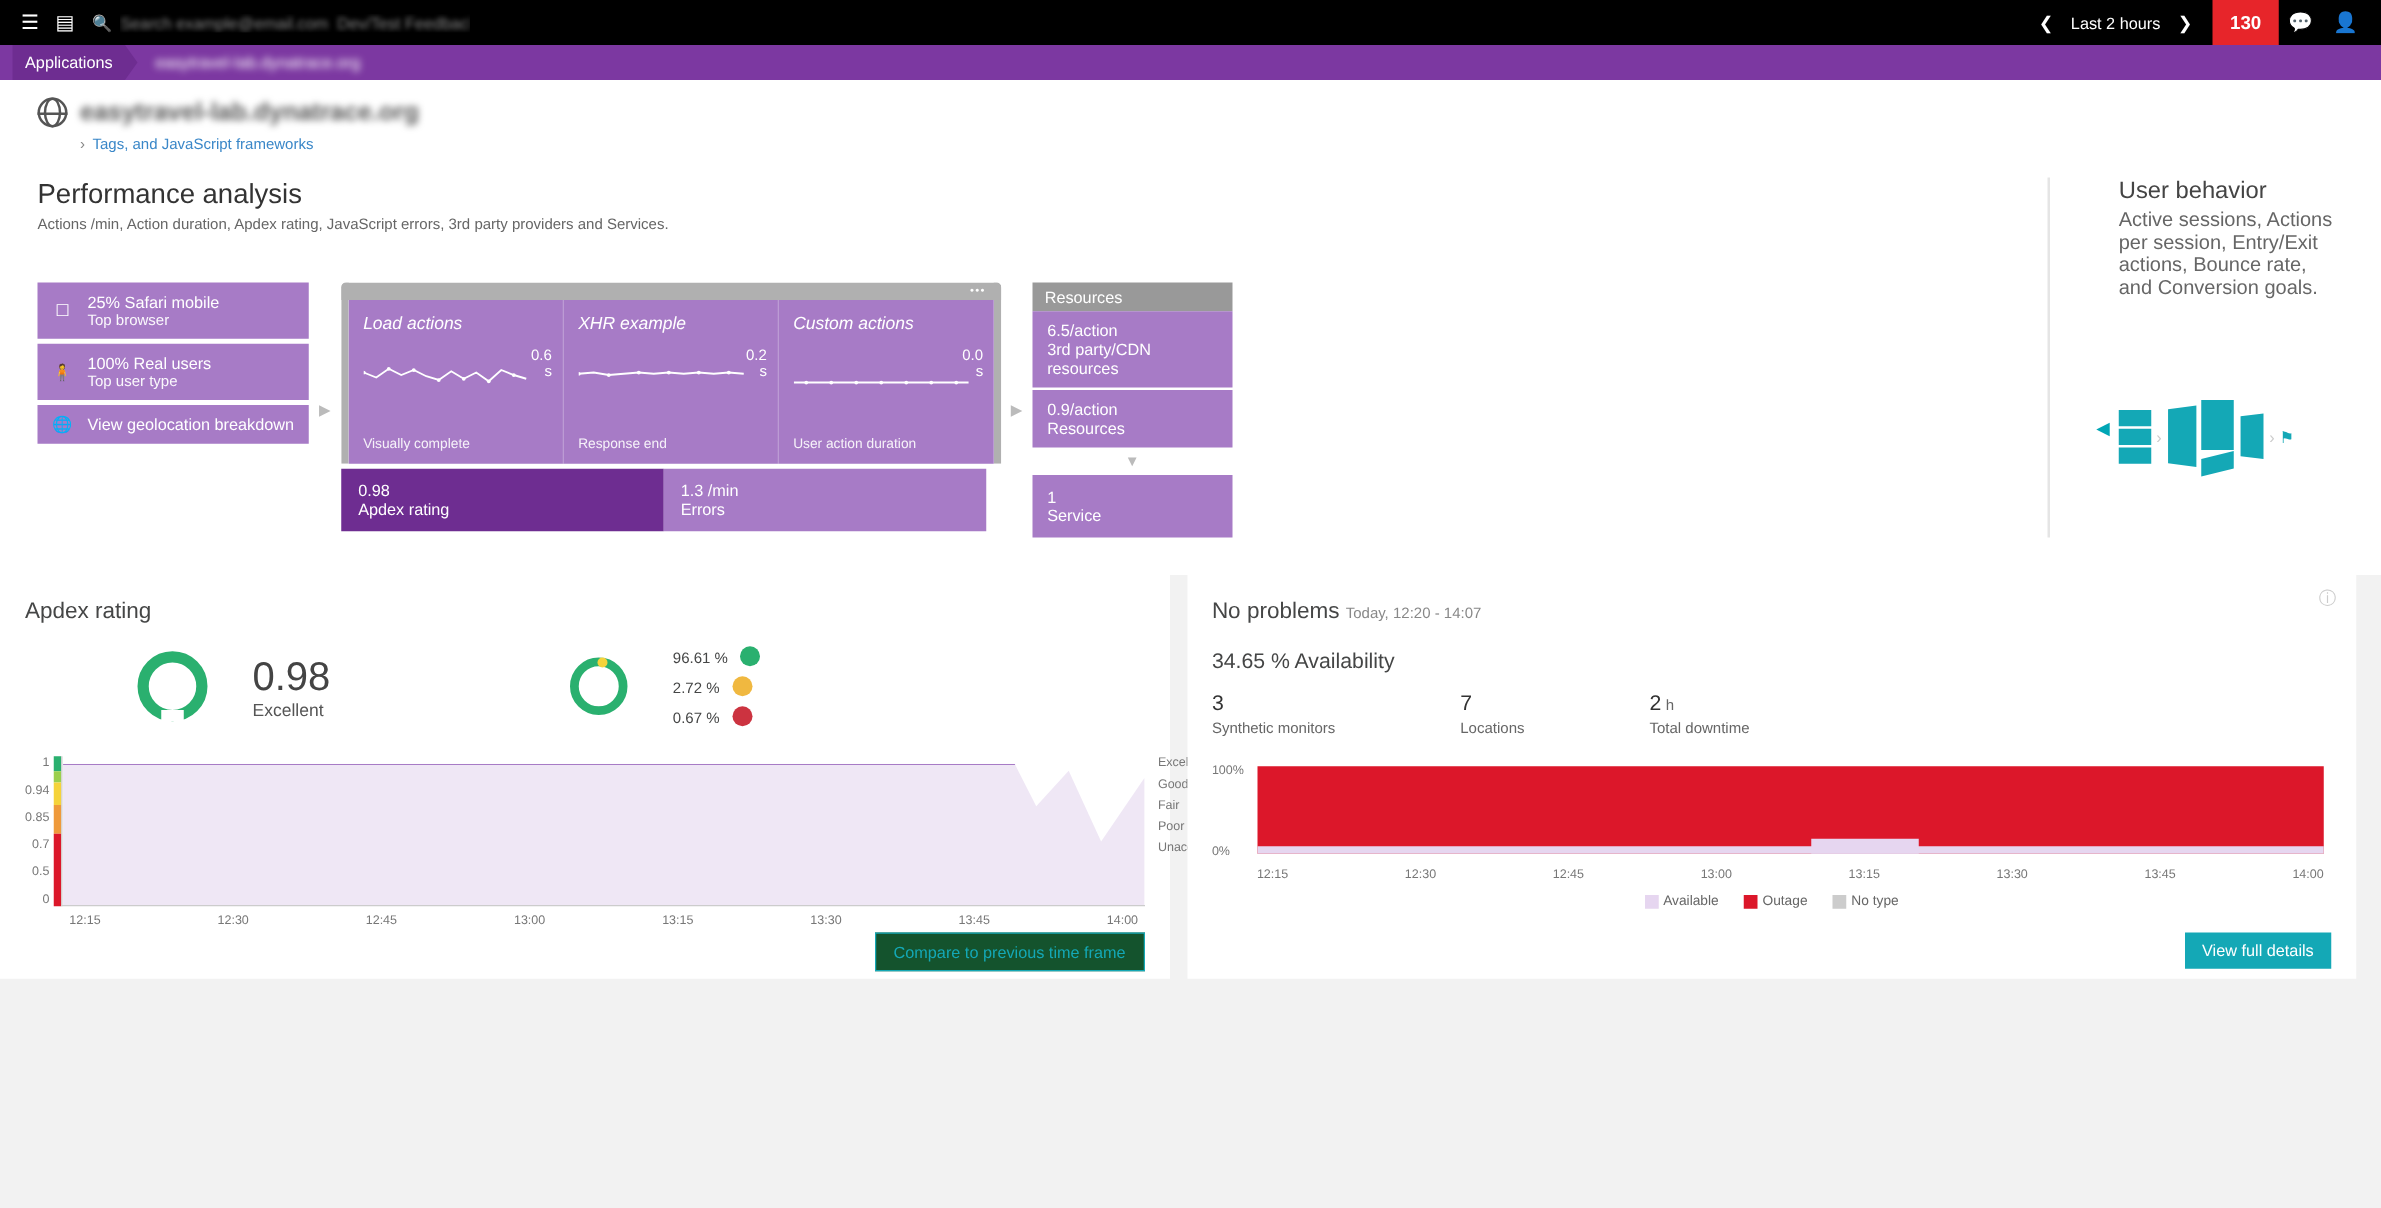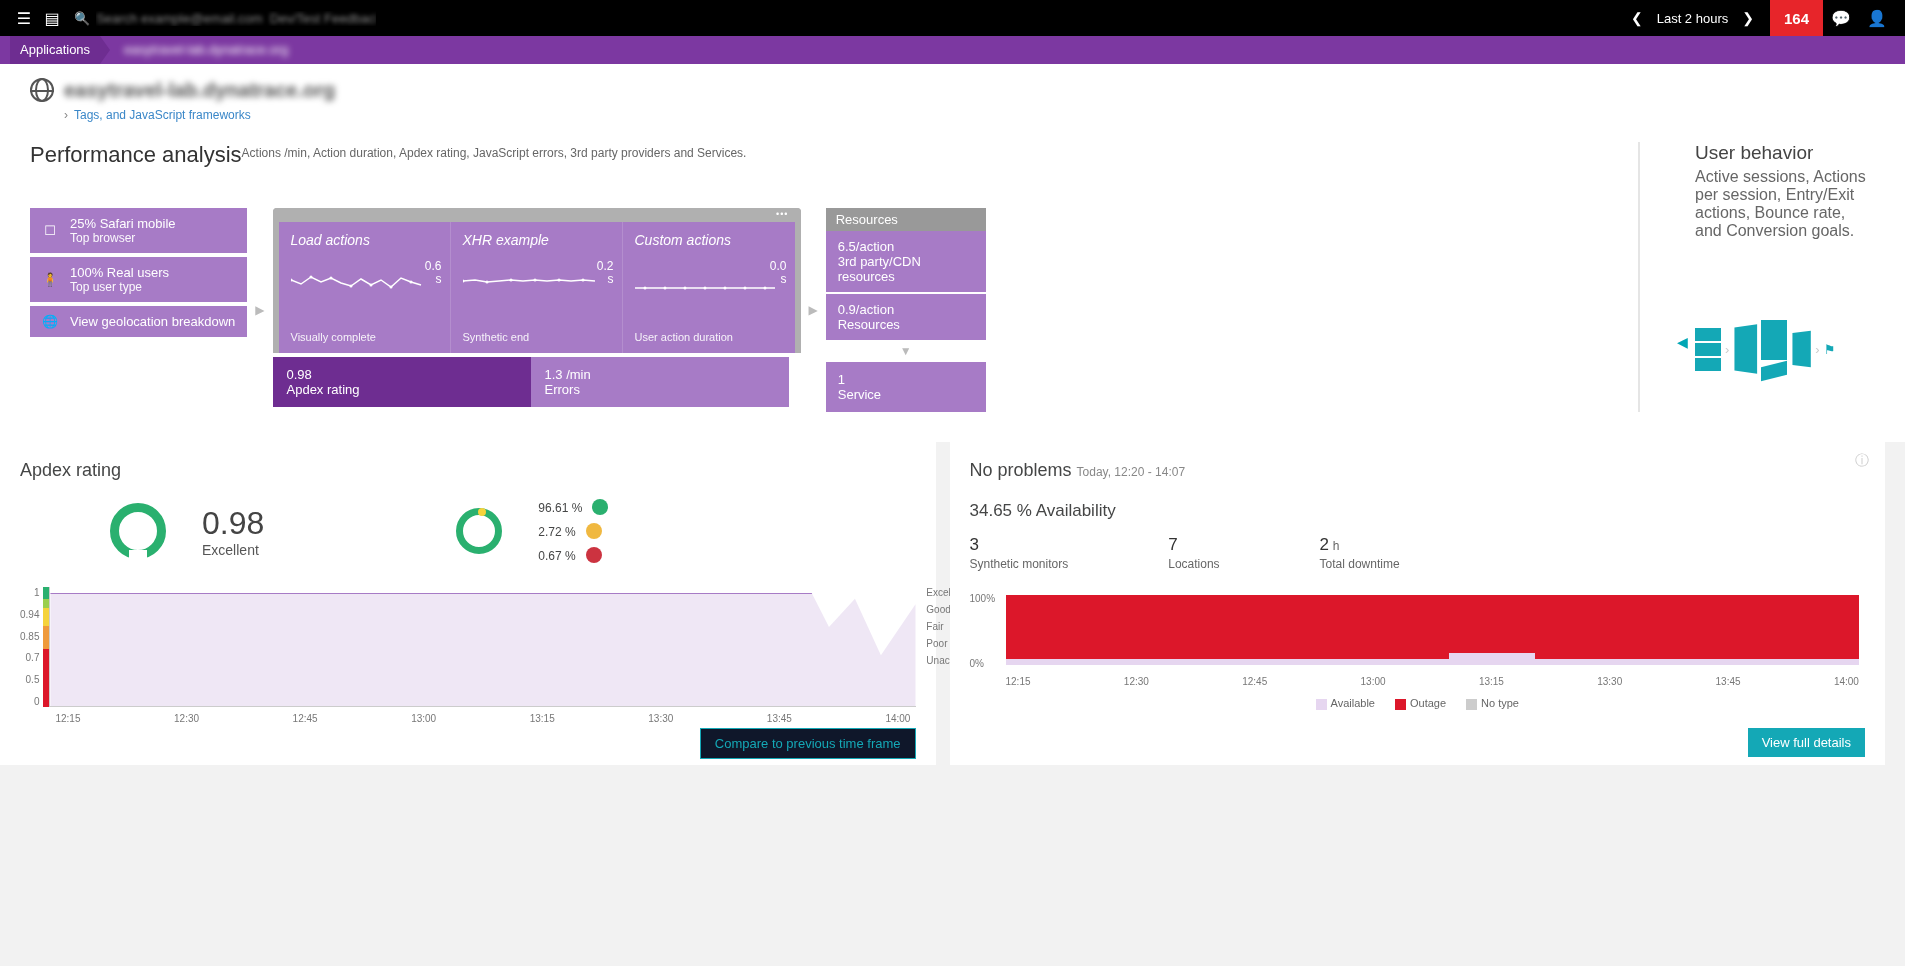"164" div.badge { text: 164 -> 130 }
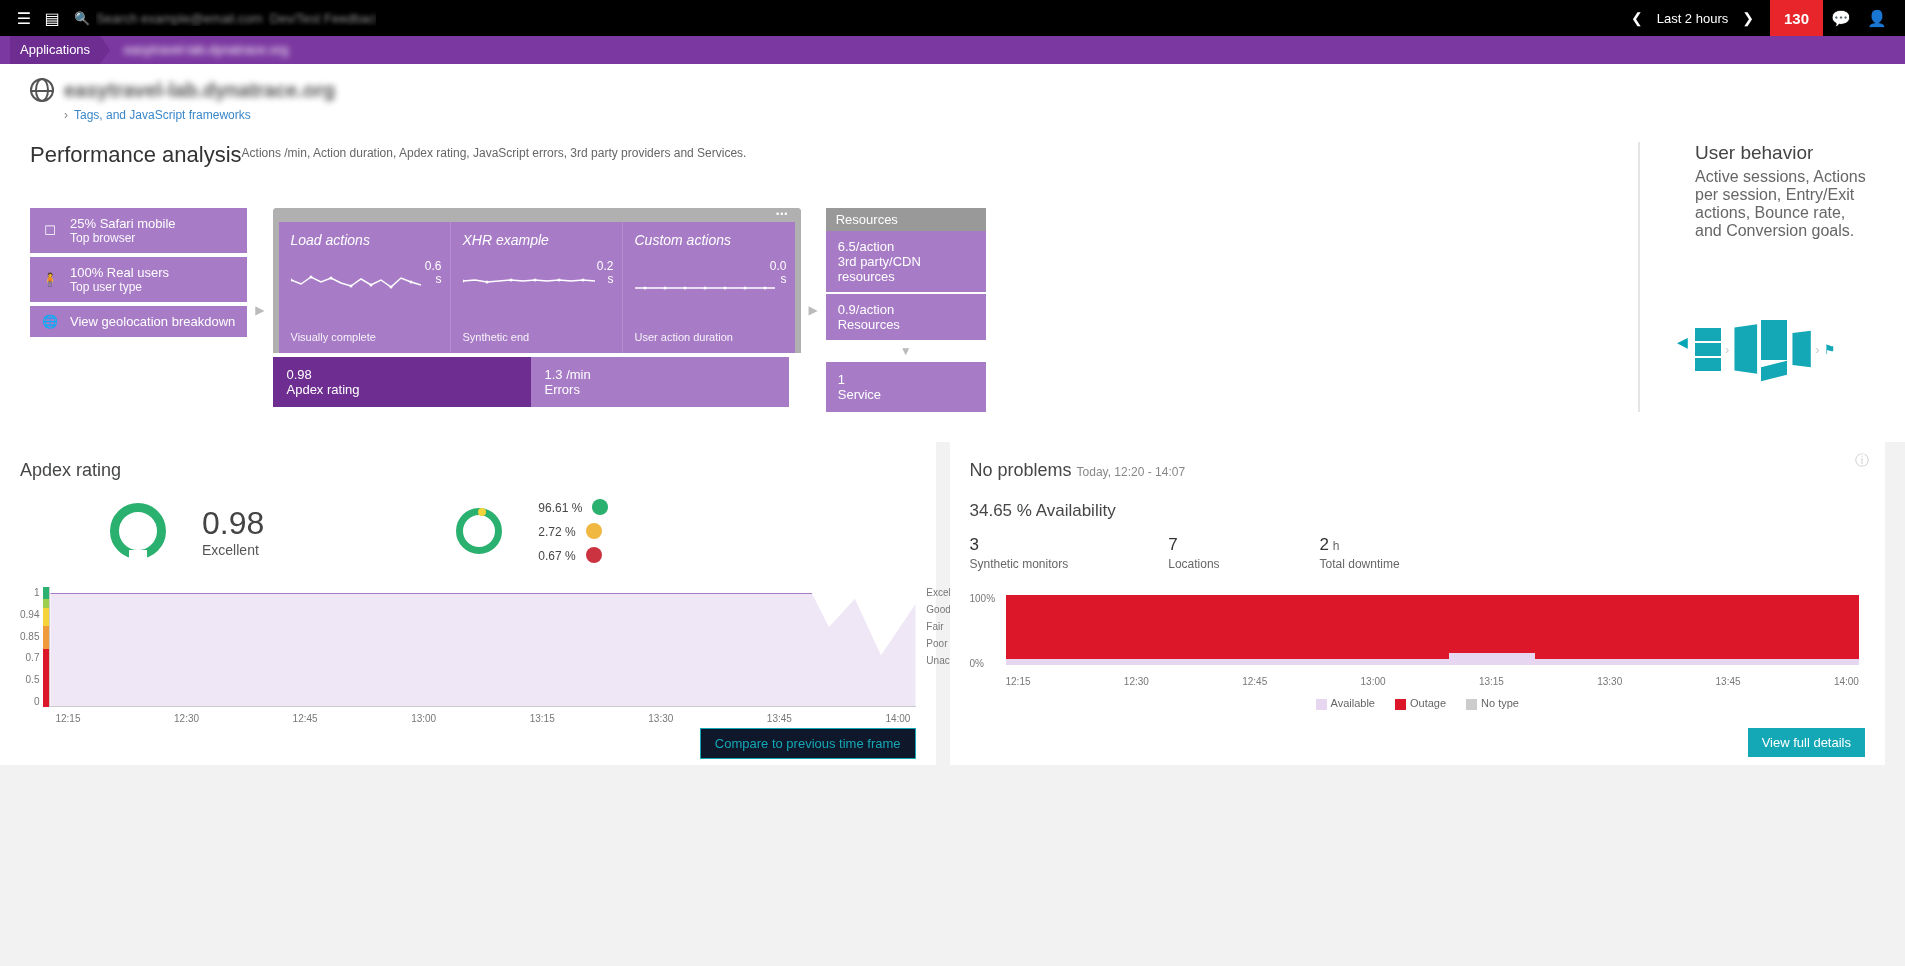"Performance analysis" .perf-left { flex-direction: none -> column }
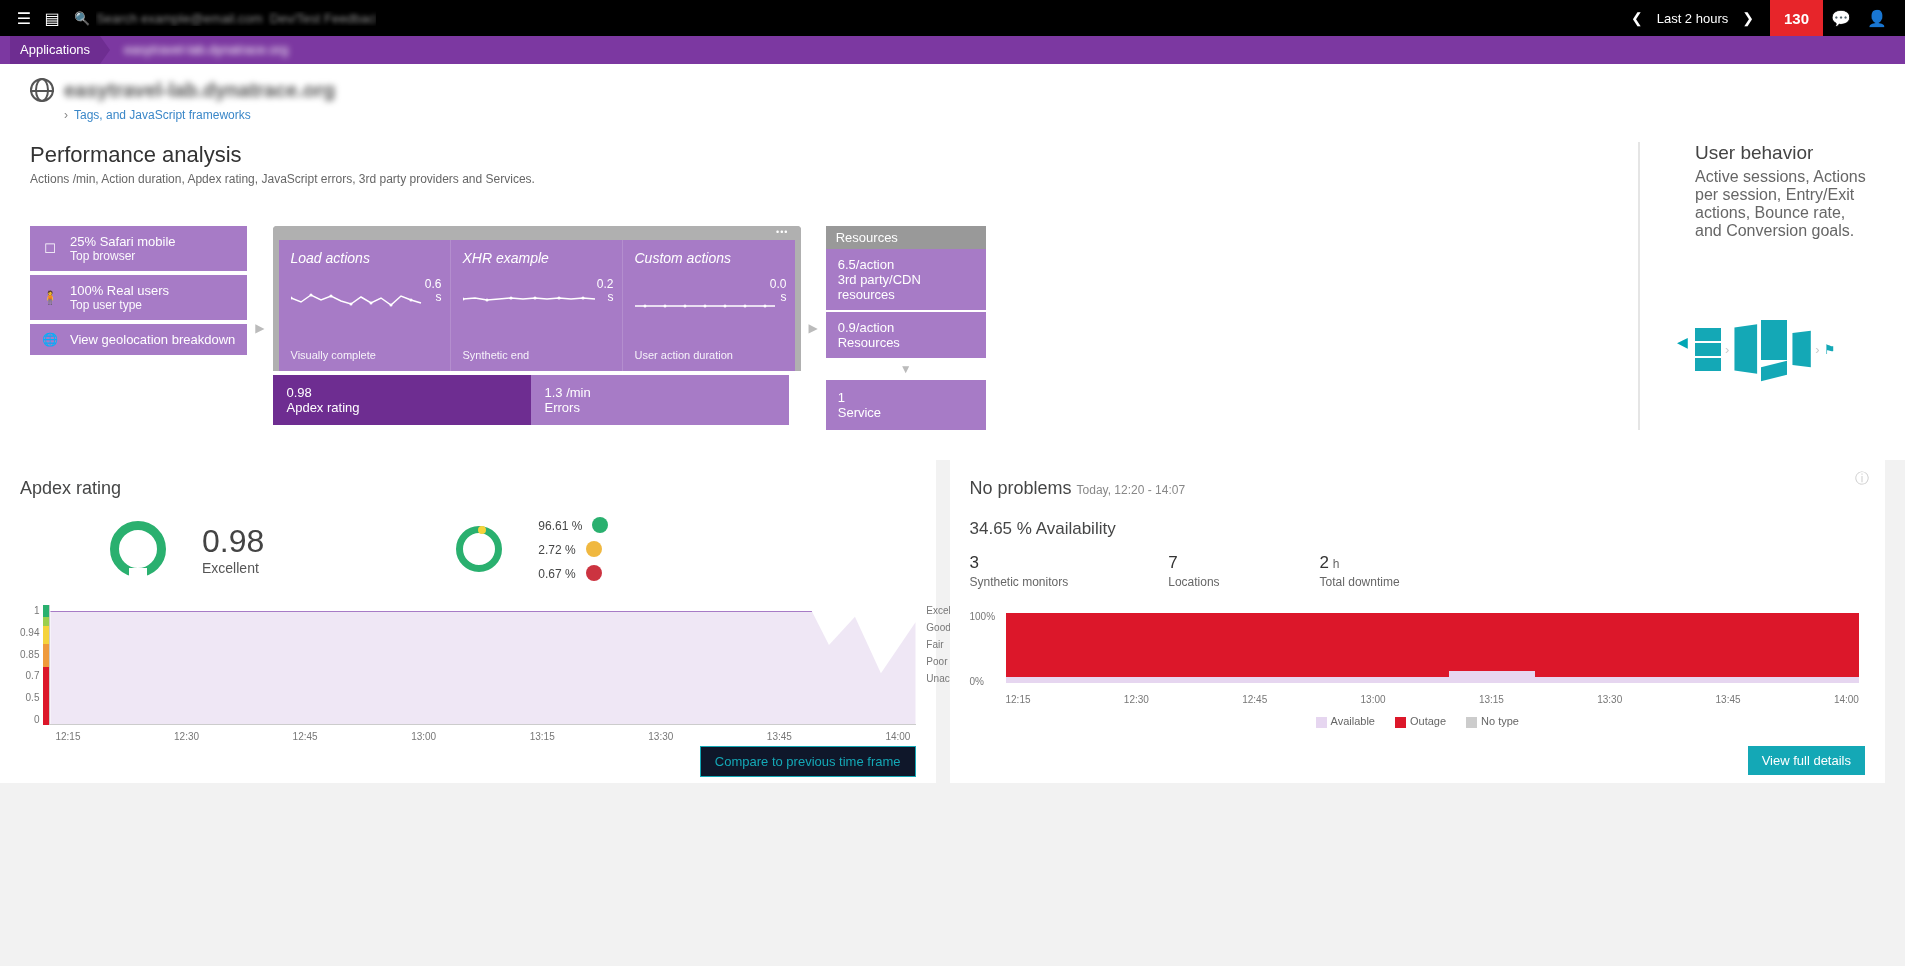"Synthetic end" div.mb { text: Synthetic -> Response }
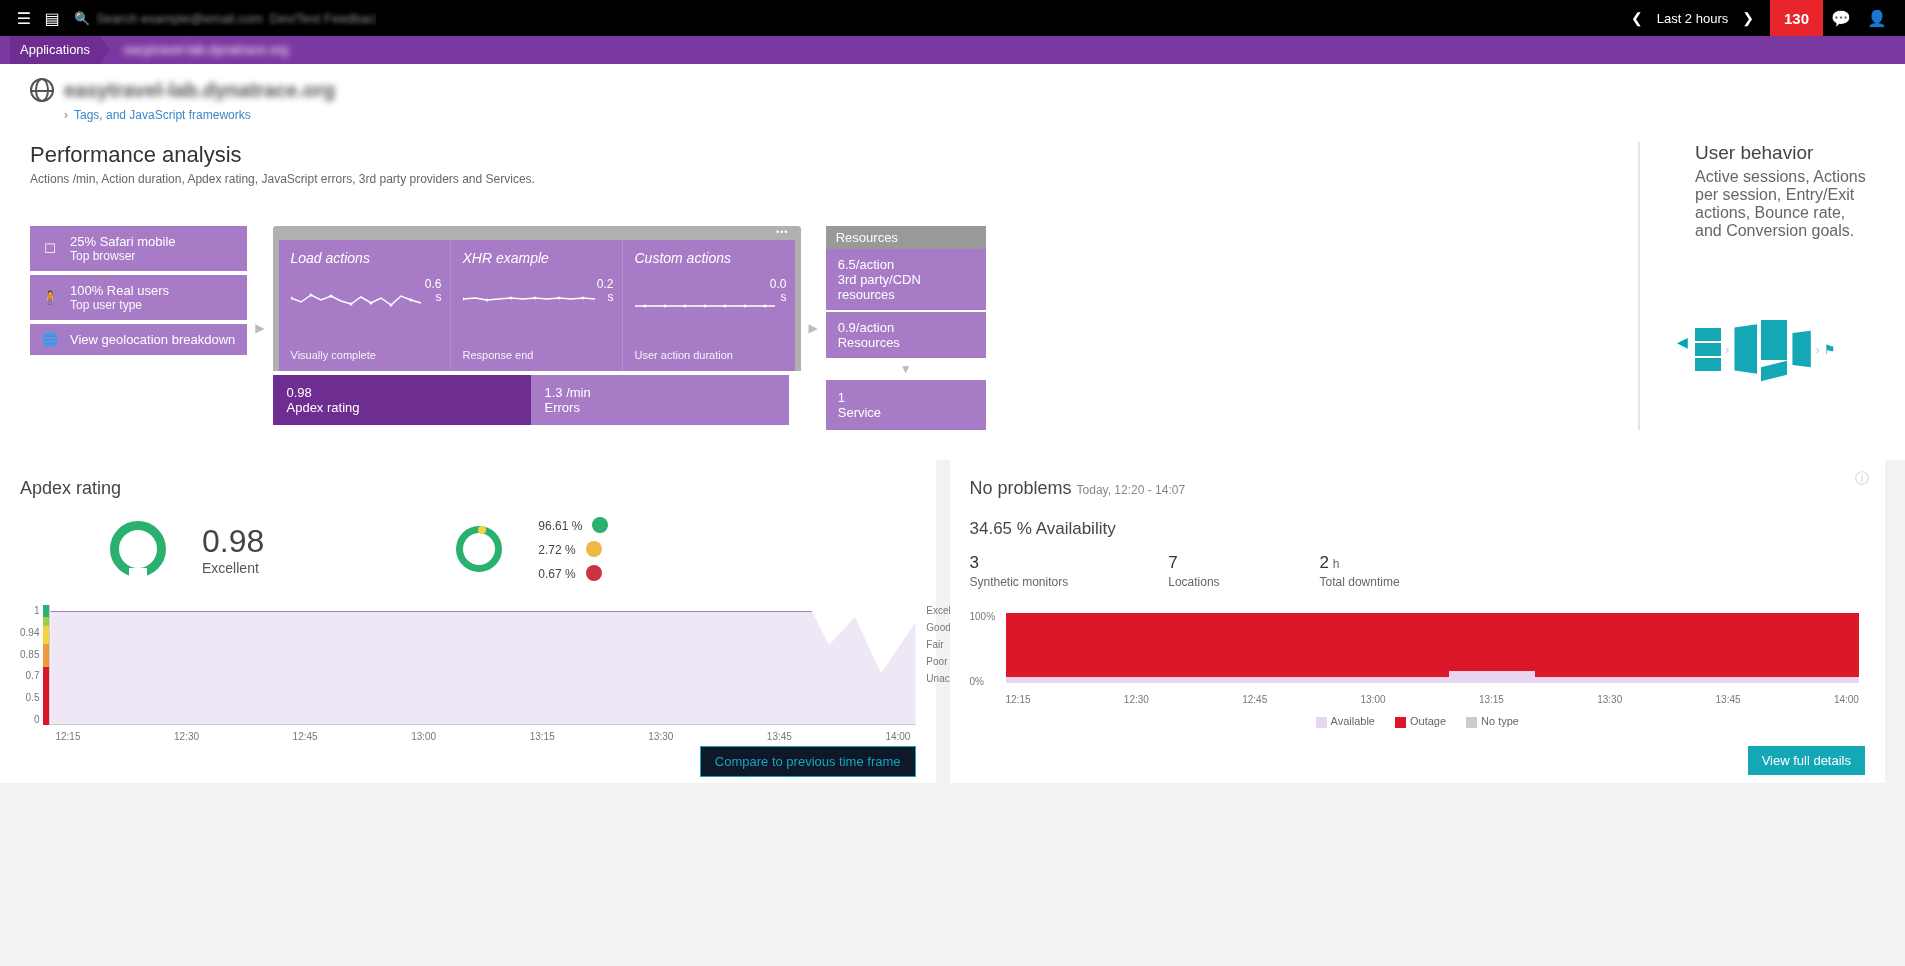"Compare to previous time frame" .compare-btn { background: #0f172a -> #14532d }
